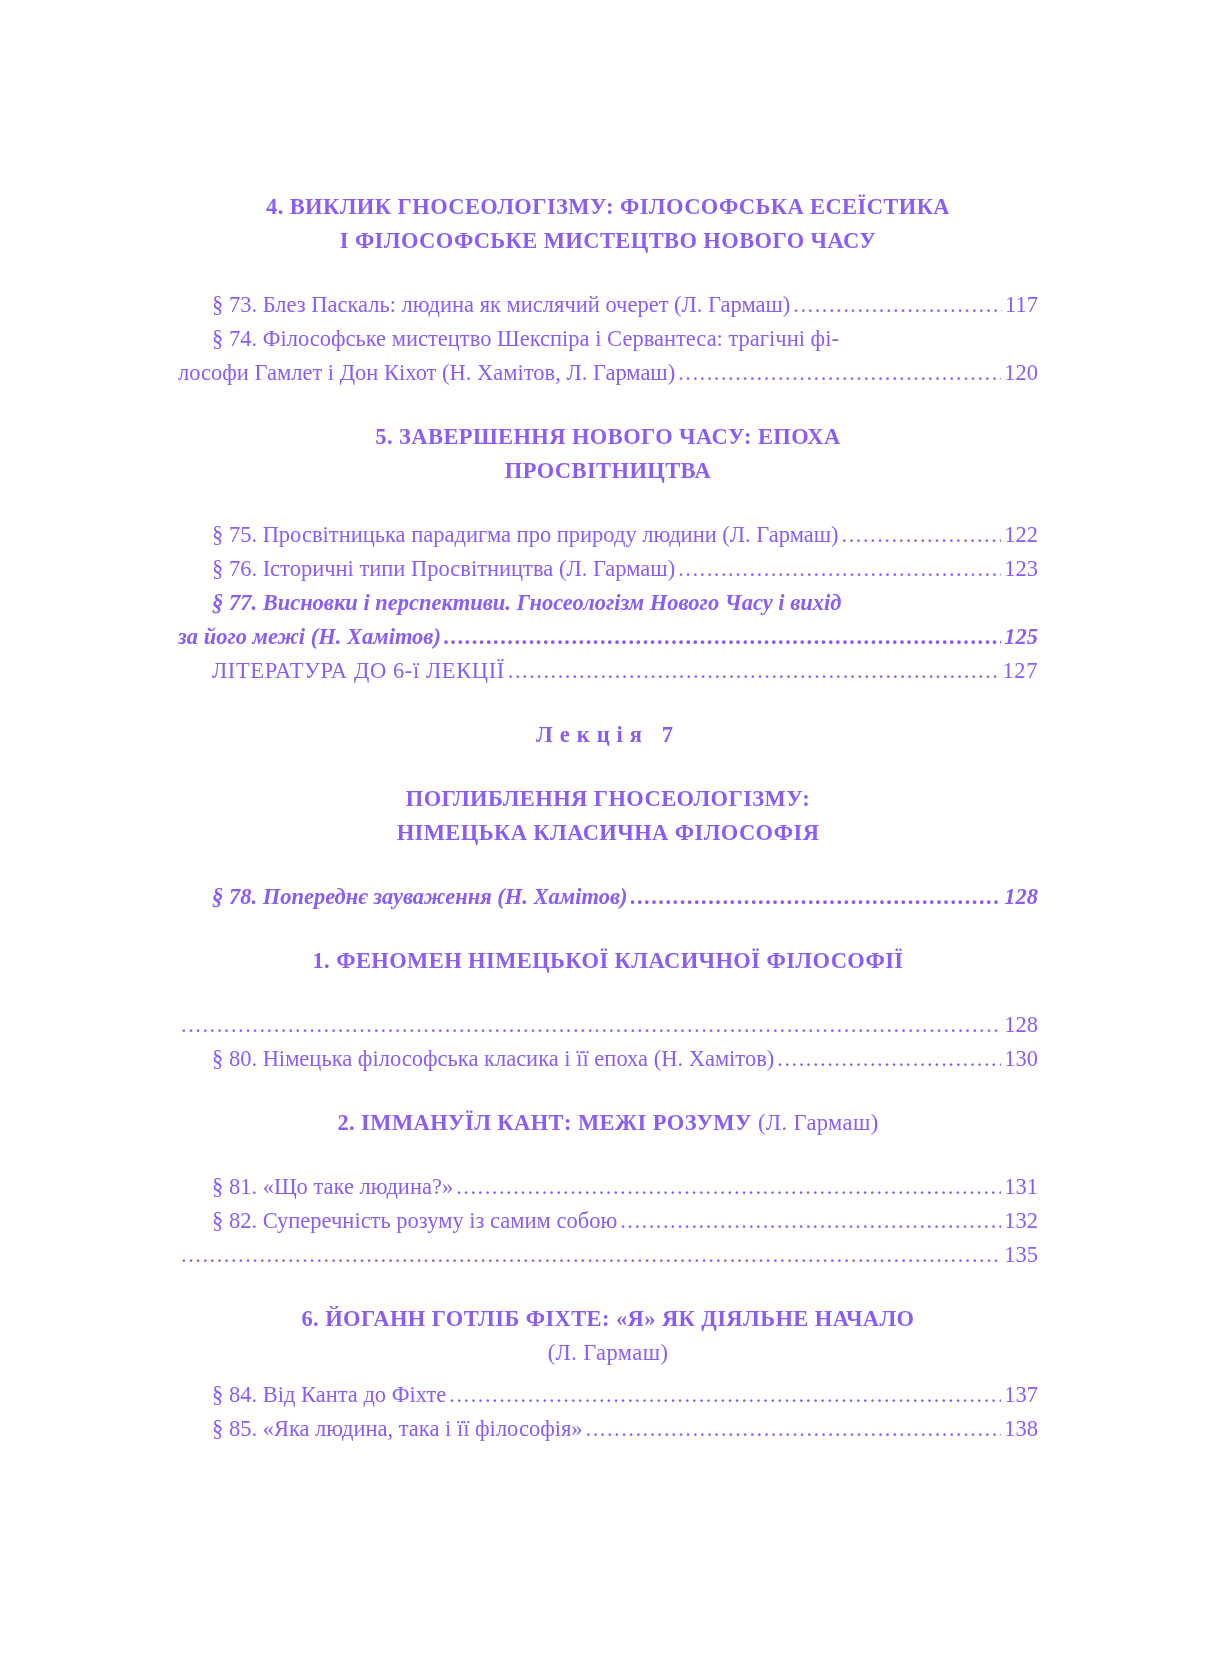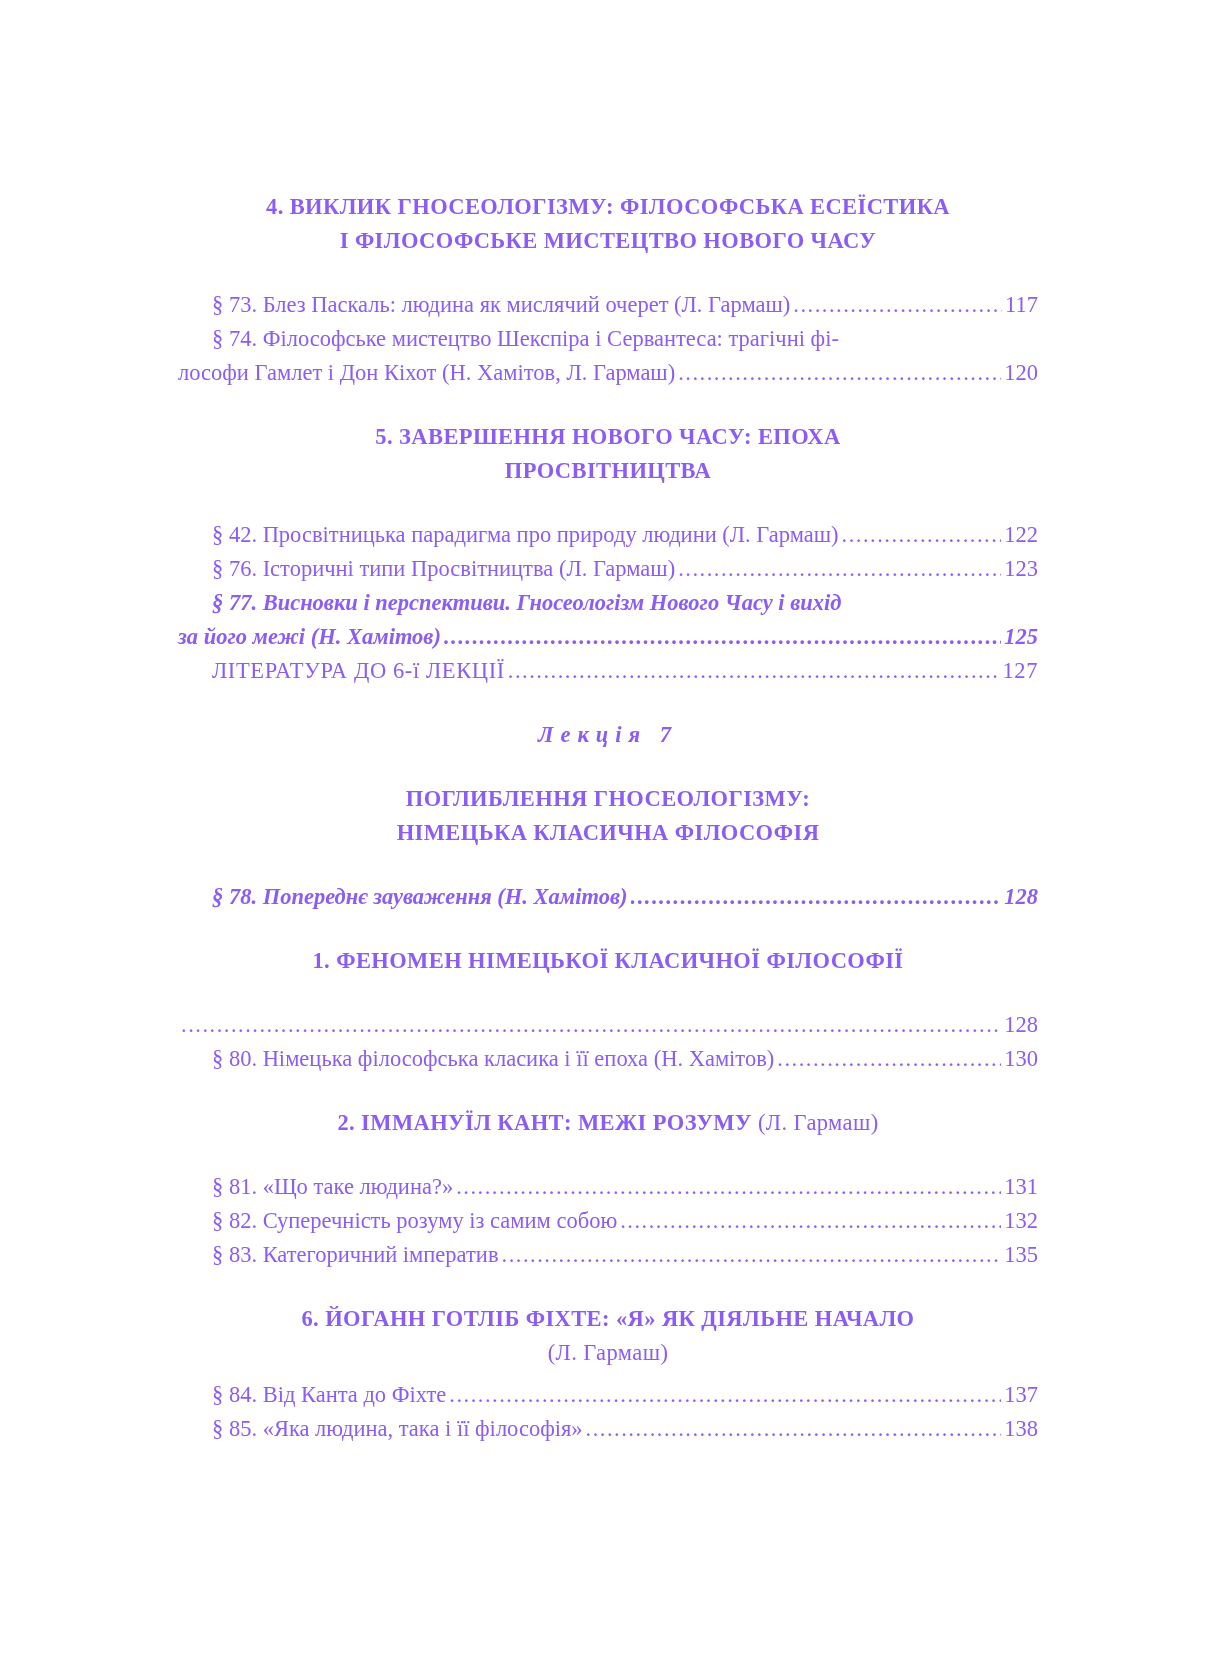"§ 42. Просвітницька парадигма про" span.t { text: 42 -> 75 }
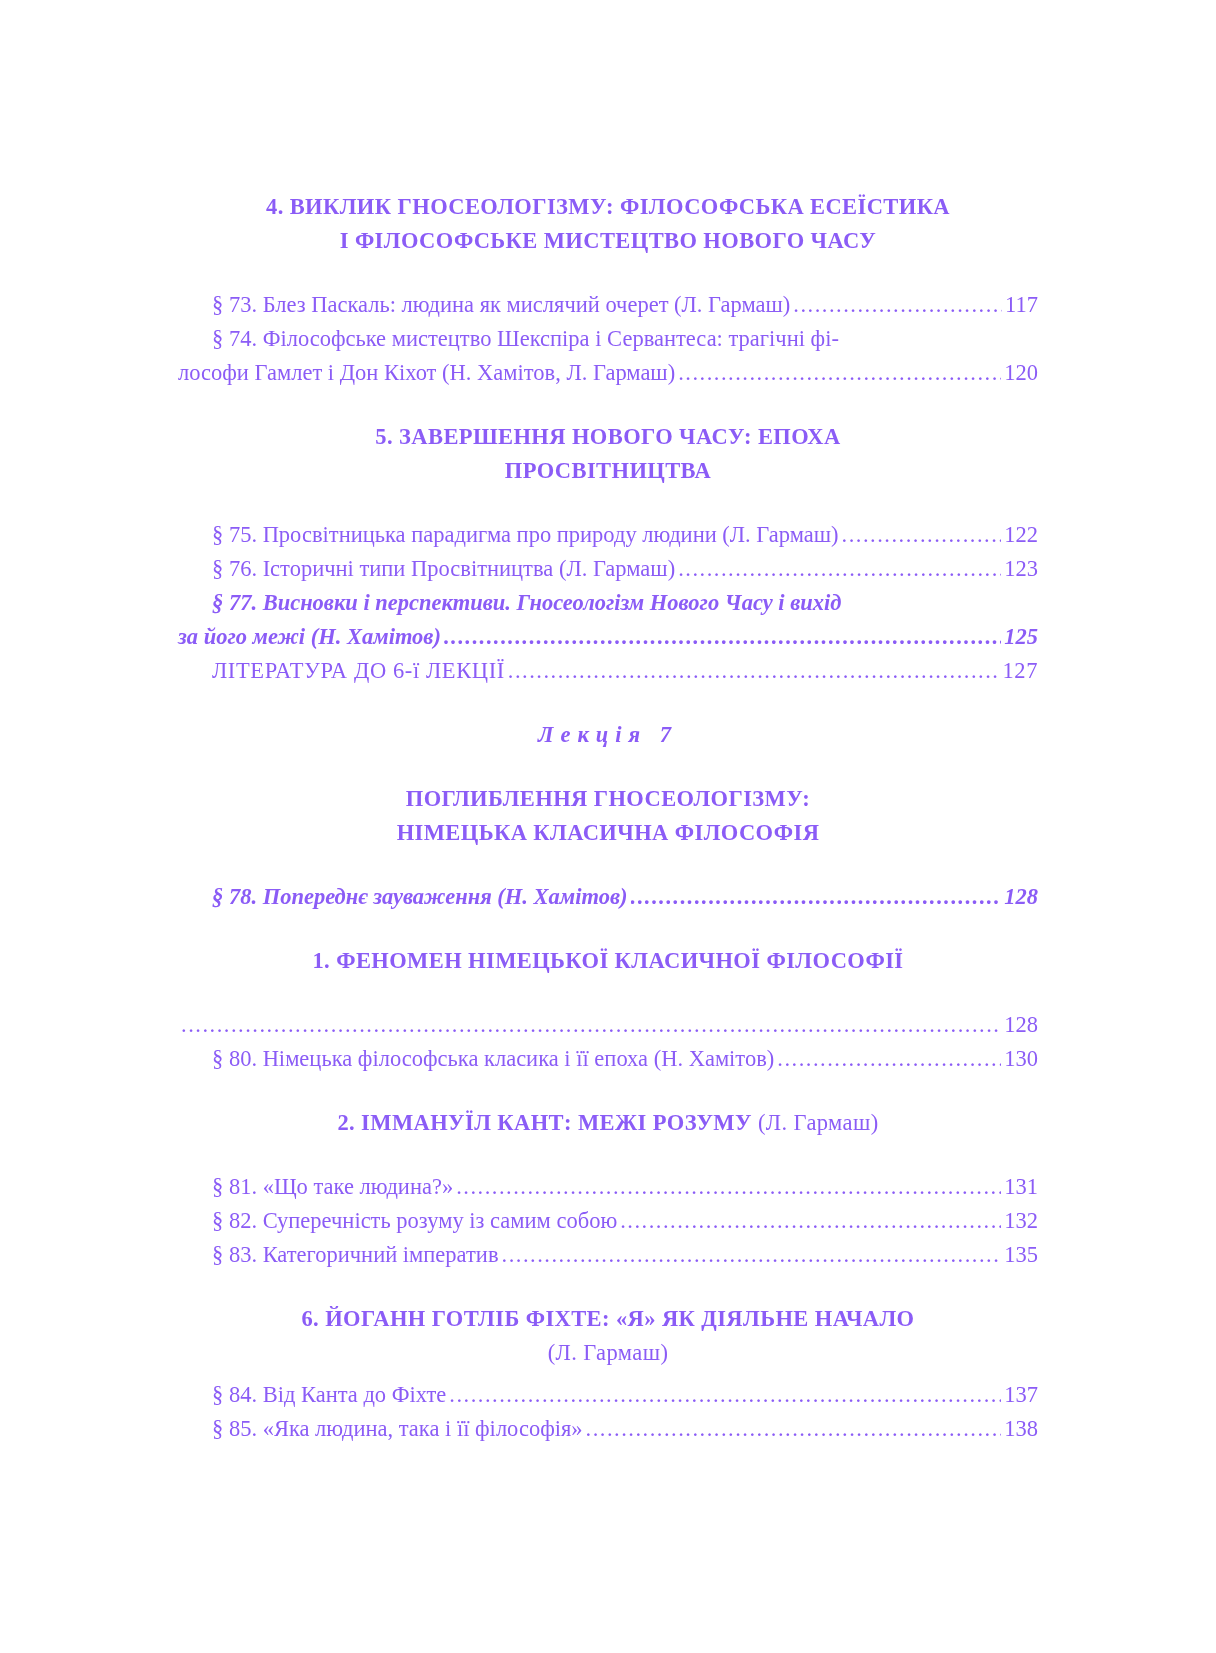"Лекція 7" .lecture { font-style: italic -> none }
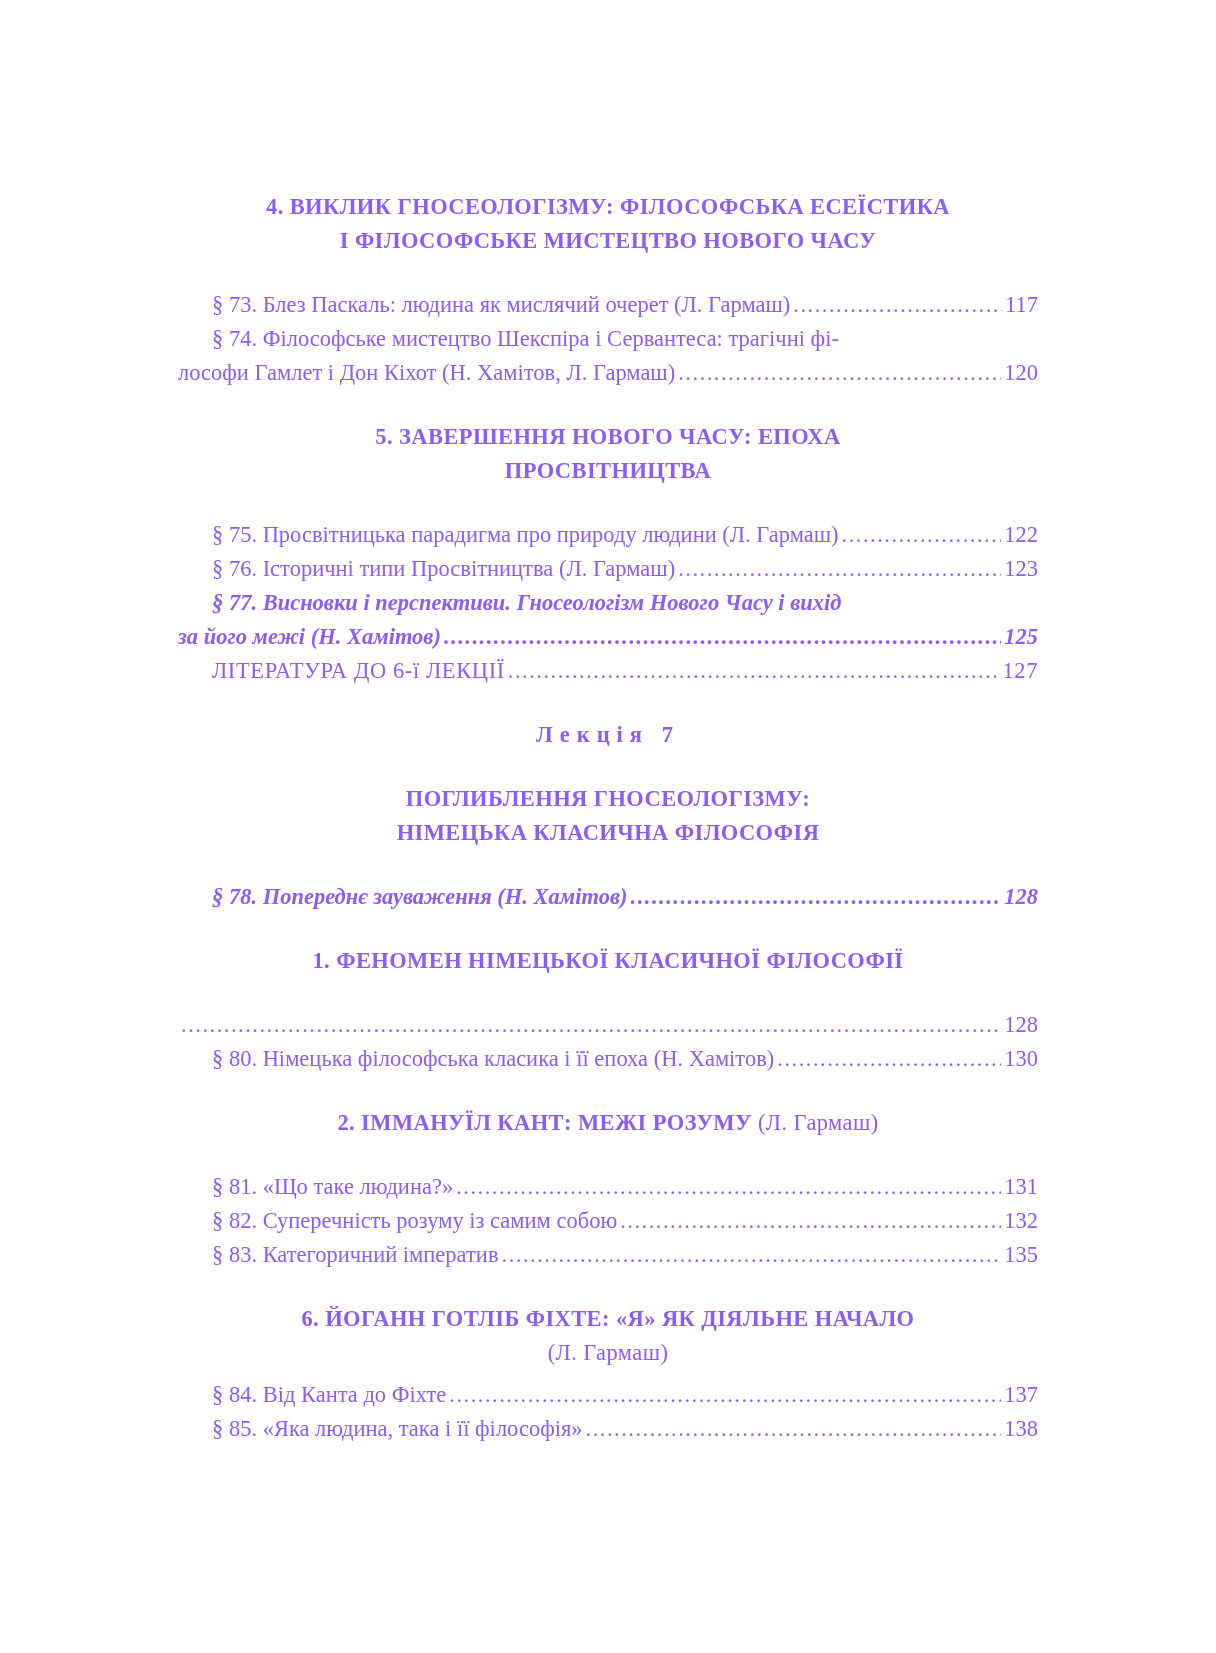"§ 83. Категоричний імператив" span.t { html: <span>§ 83. Категоричний імператив</span> -> none }
